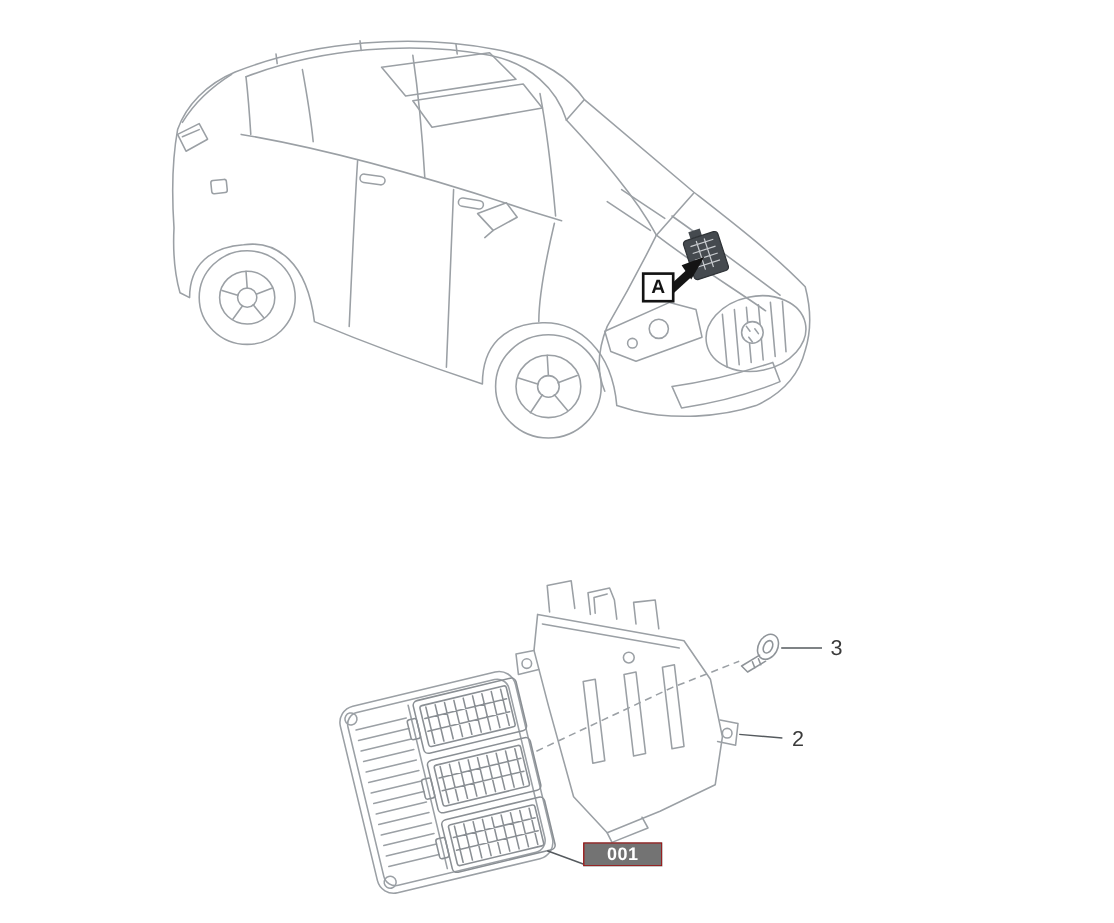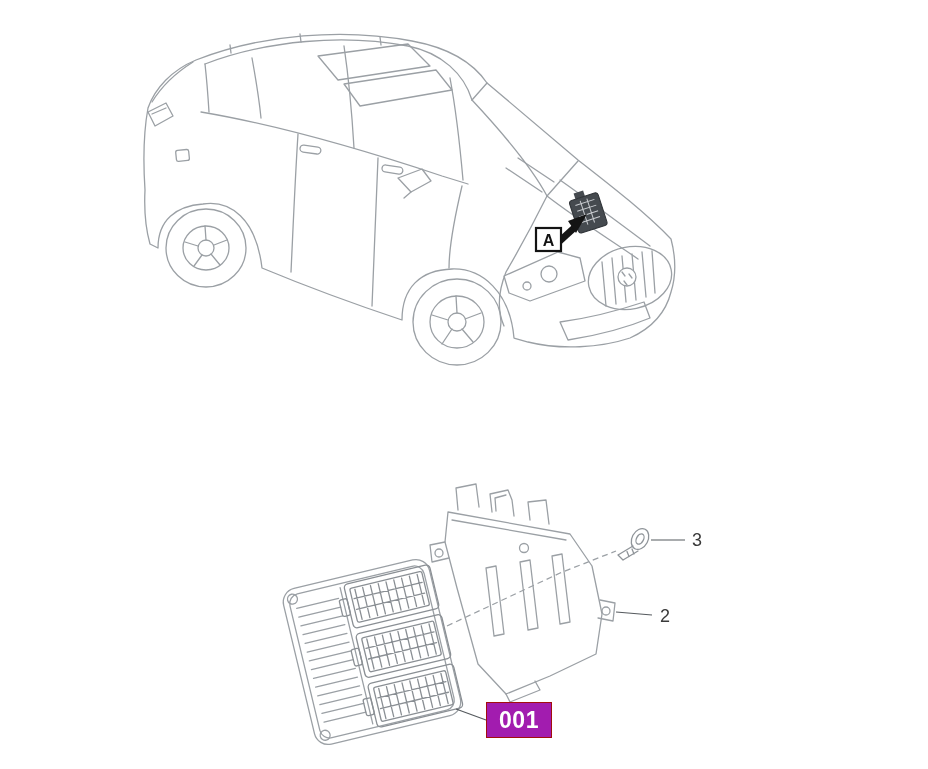"001" .part-badge { background: #a21caf -> #737373; font-size: 23px -> 15px; height: 36px -> 20px }
